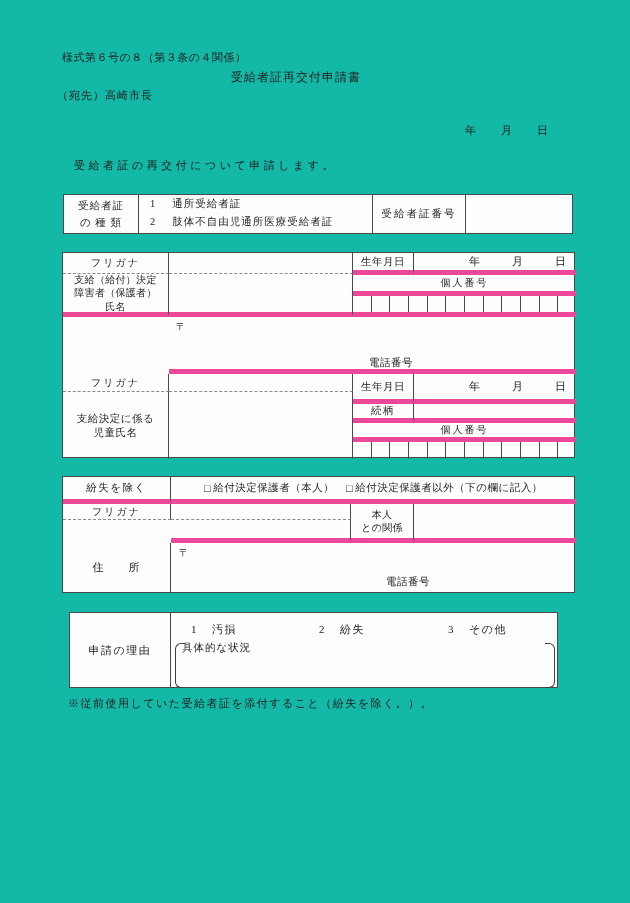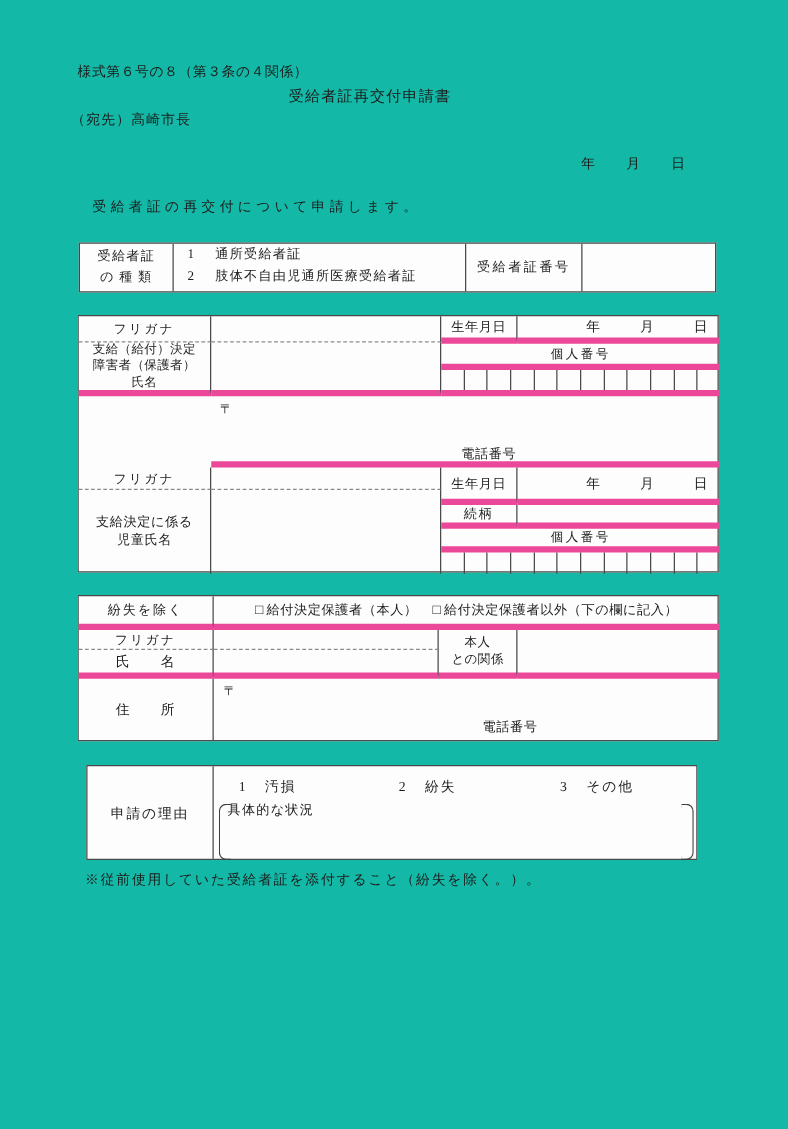"氏 名" div.cell { html: <div>氏 名</div> -> none }
